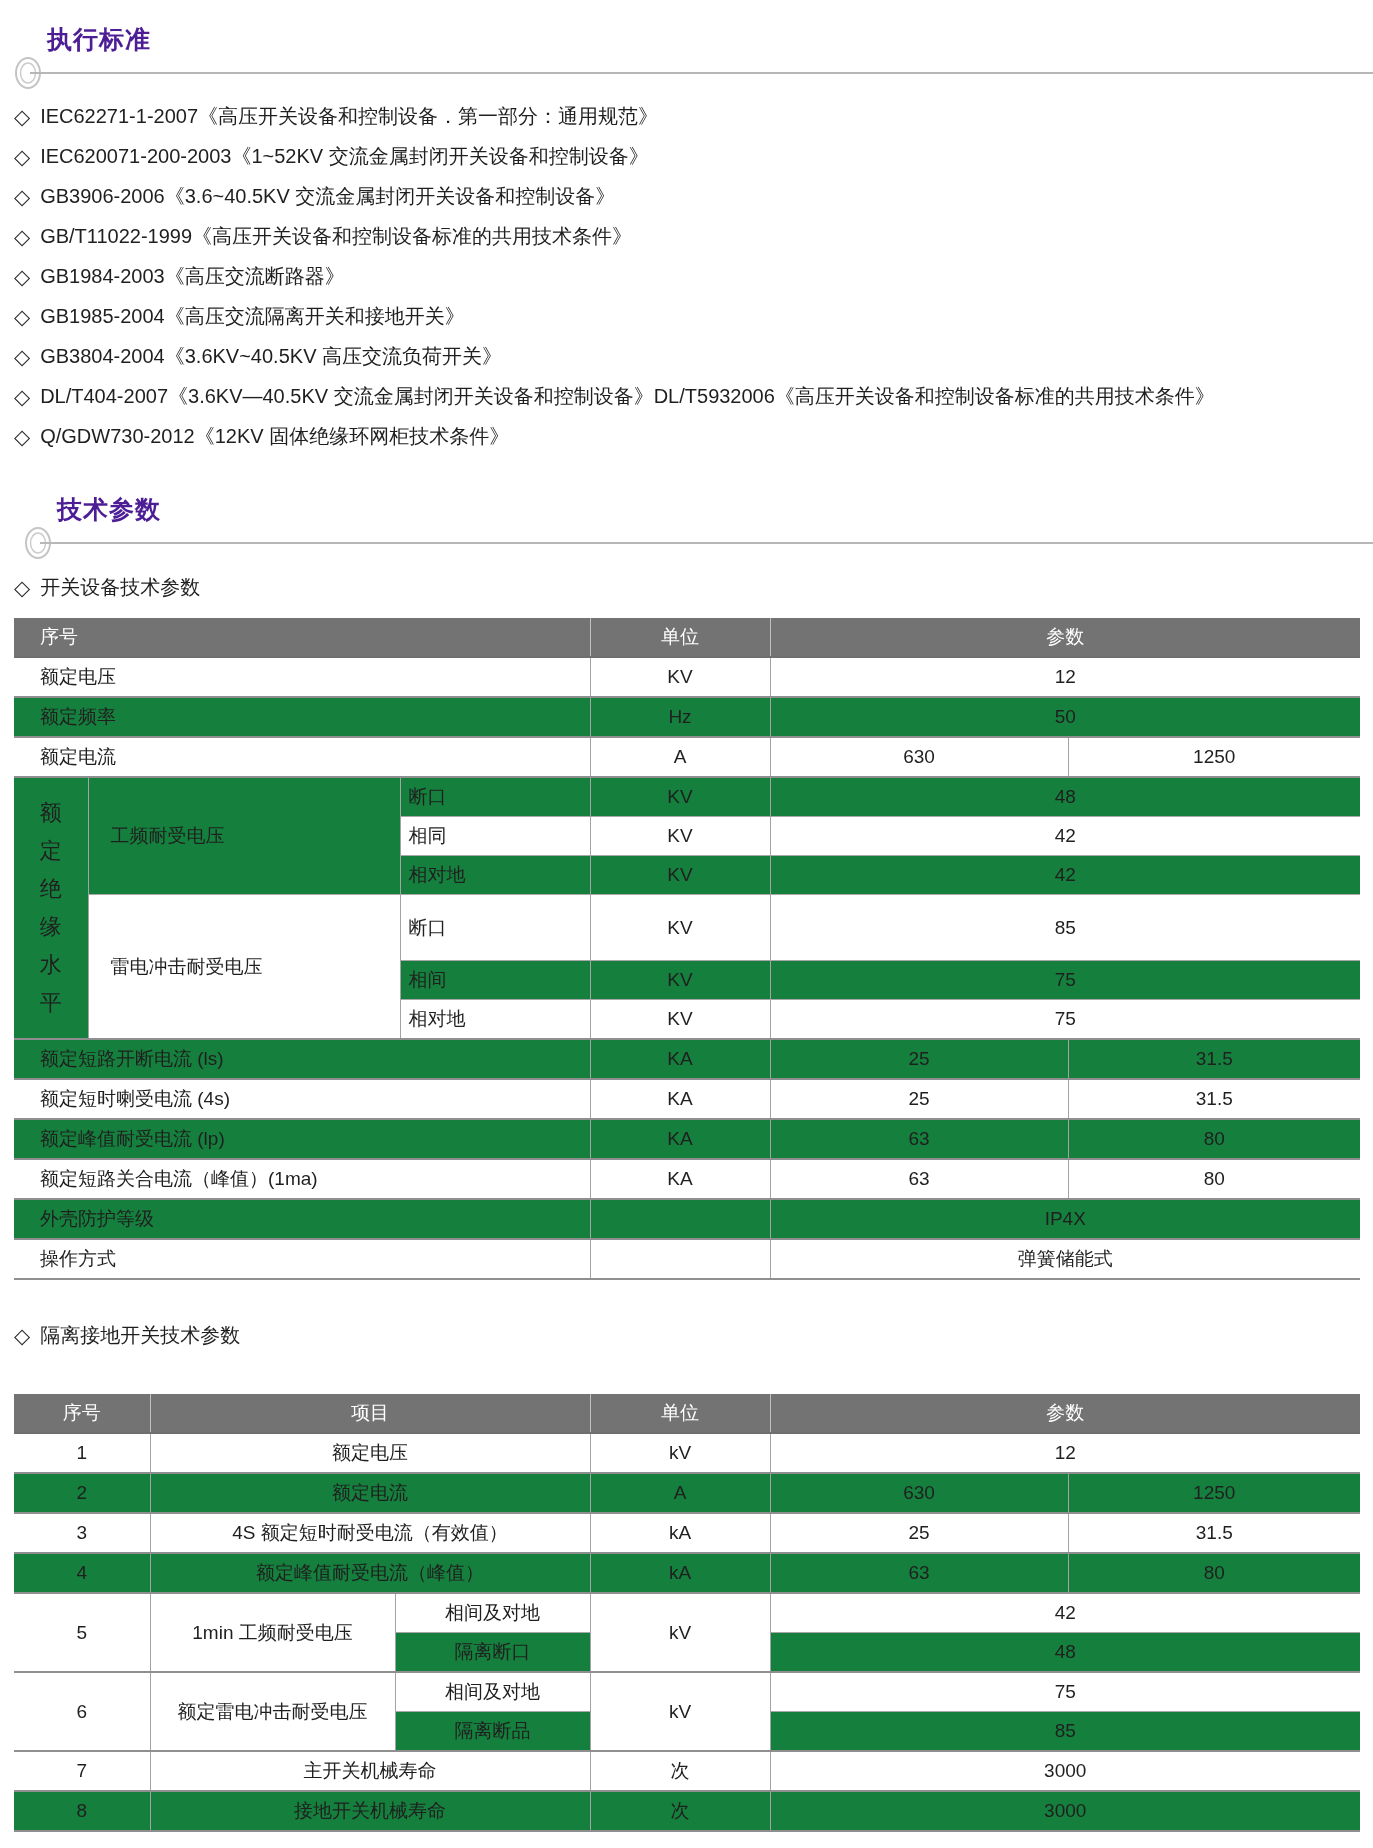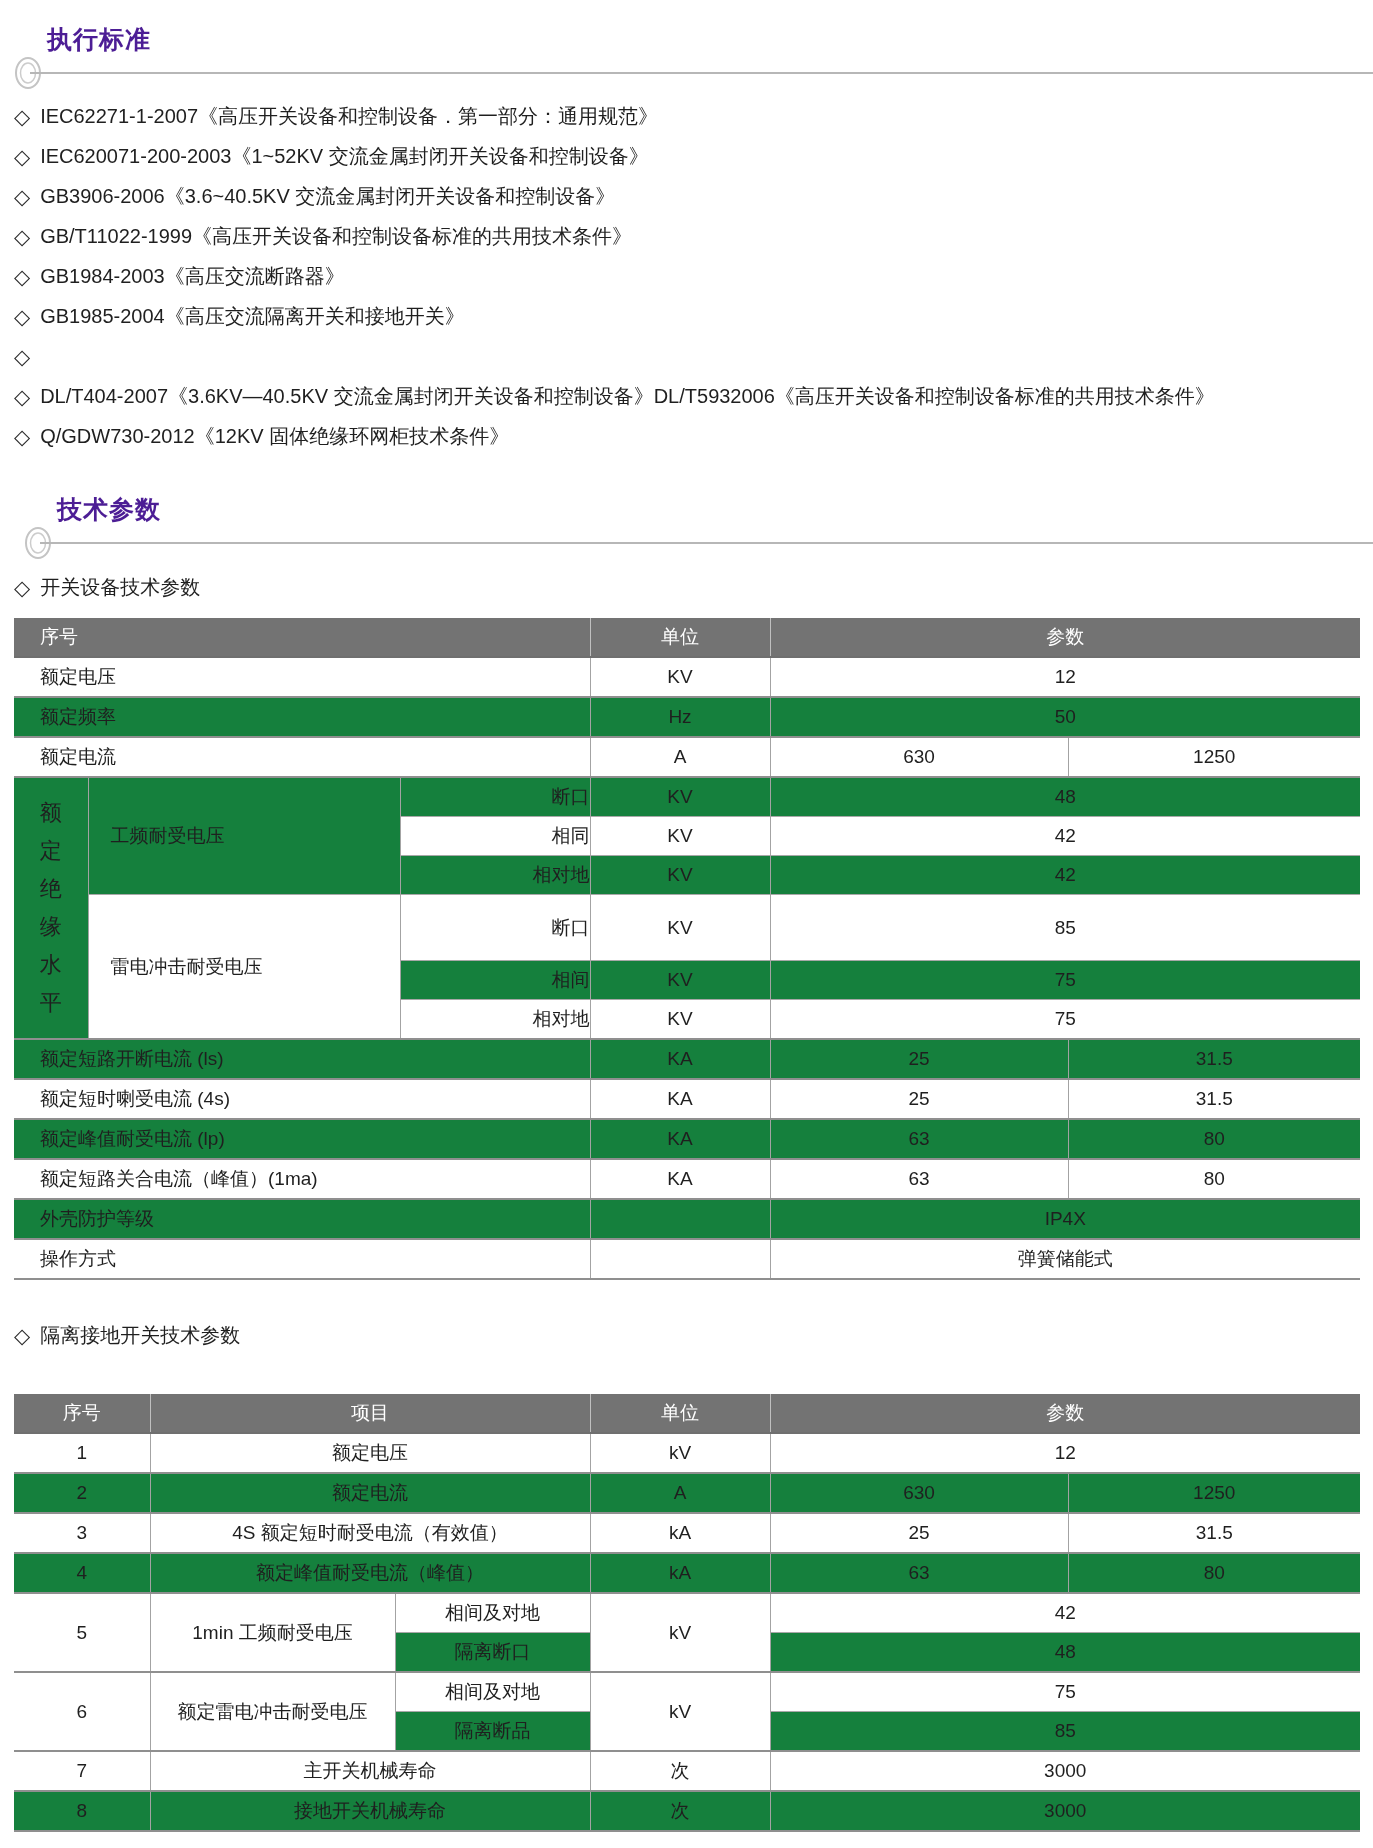"GB3804-2004《3.6KV~40.5KV 高压交流负荷开关》" span { html: none -> <span>GB3804-2004《3.6KV~40.5KV 高压交流负荷开关》</span> }
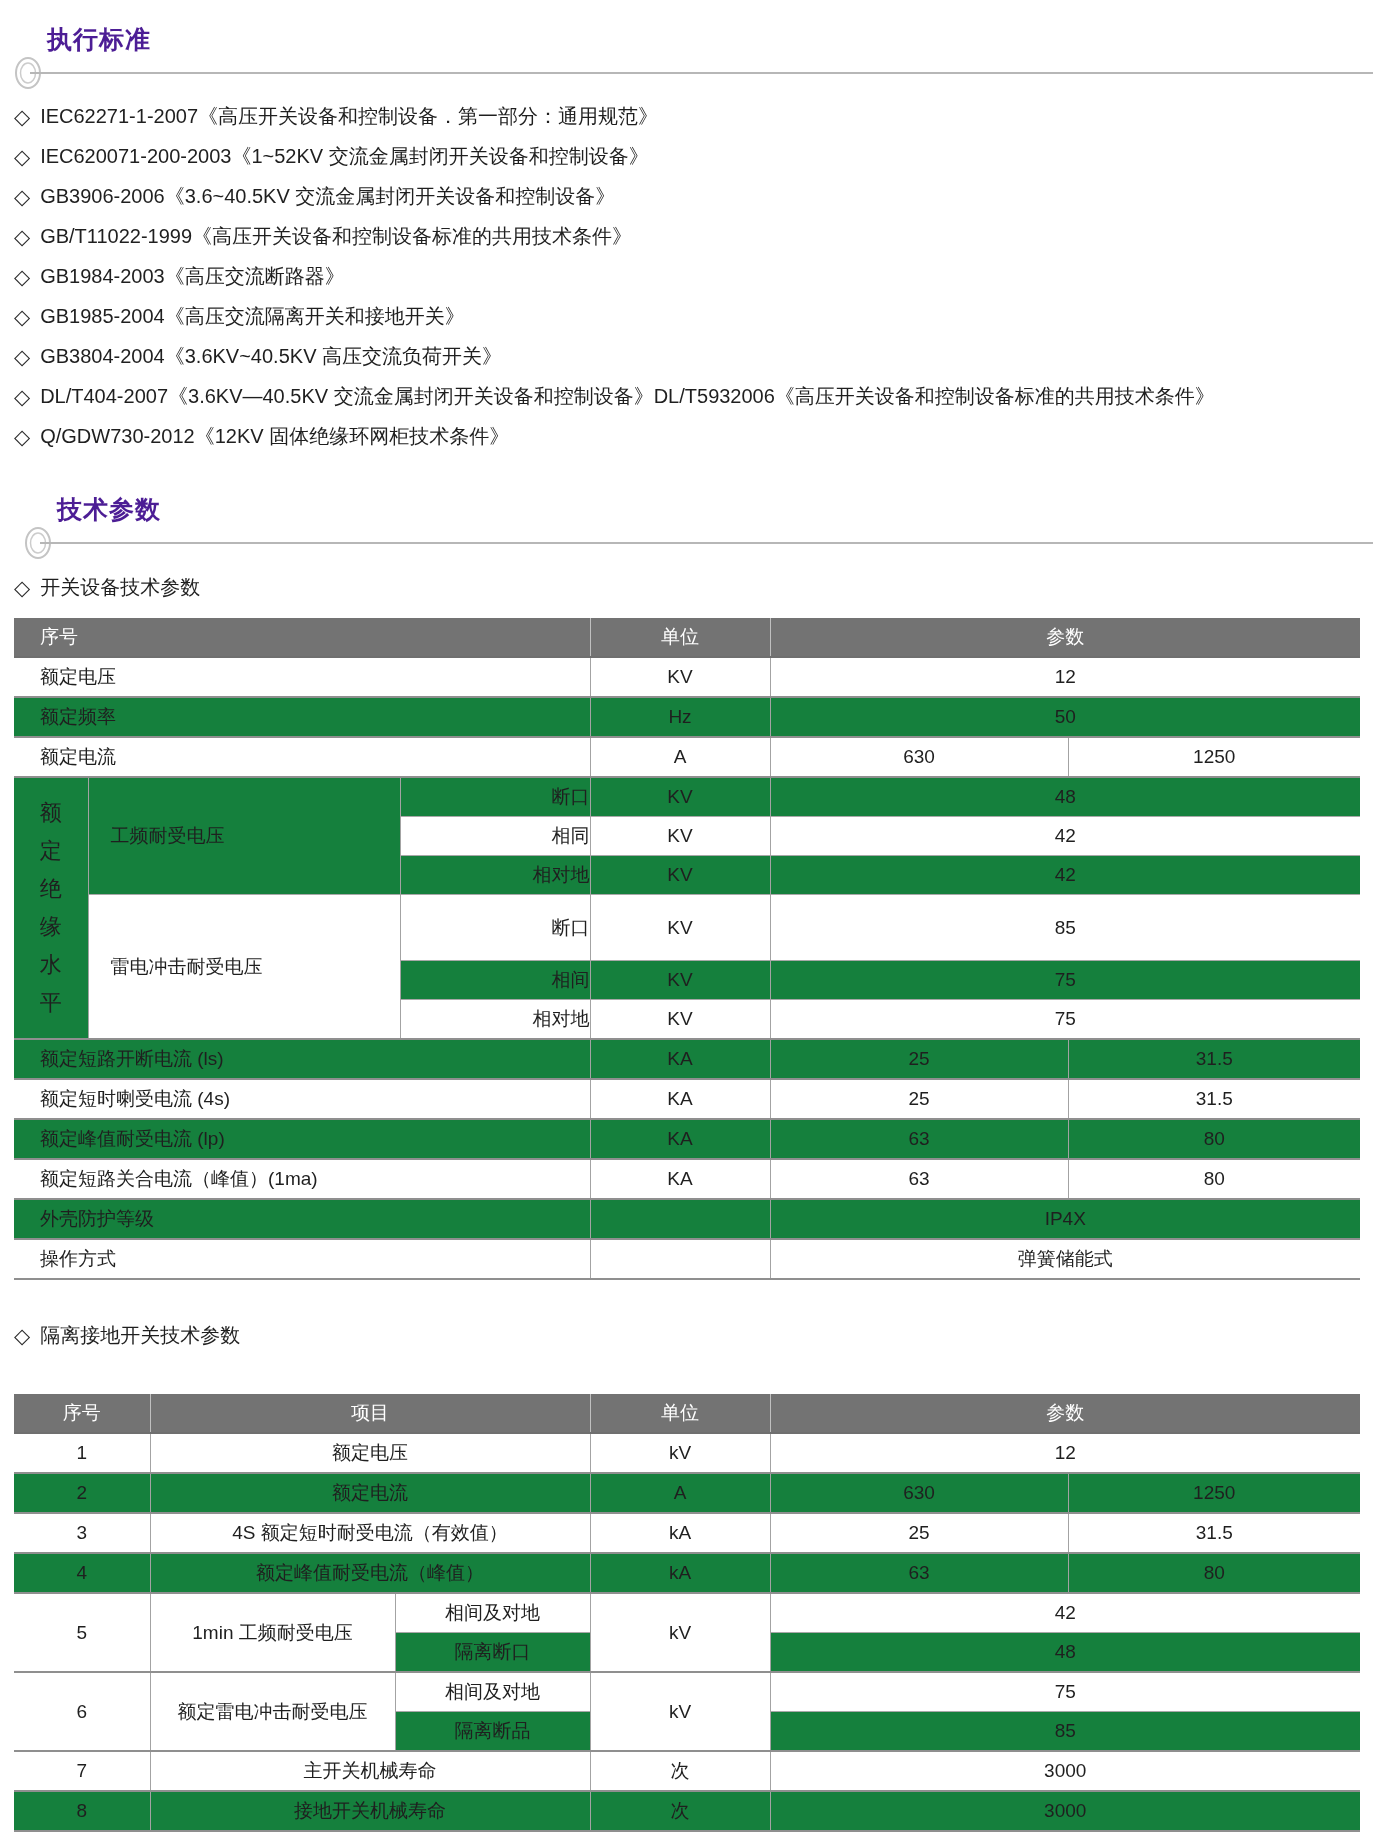"断口" td.al3 { padding-left: 16px -> 8px; text-align: right -> left }
